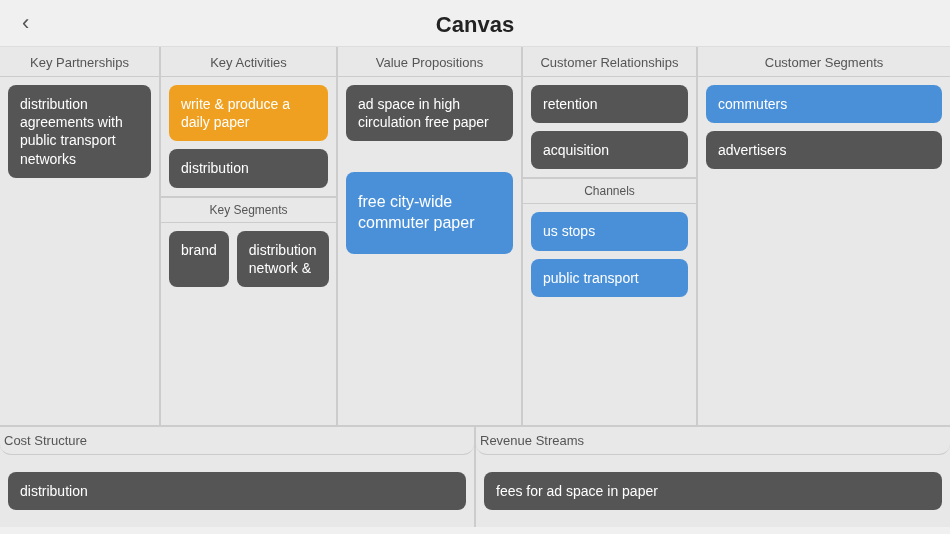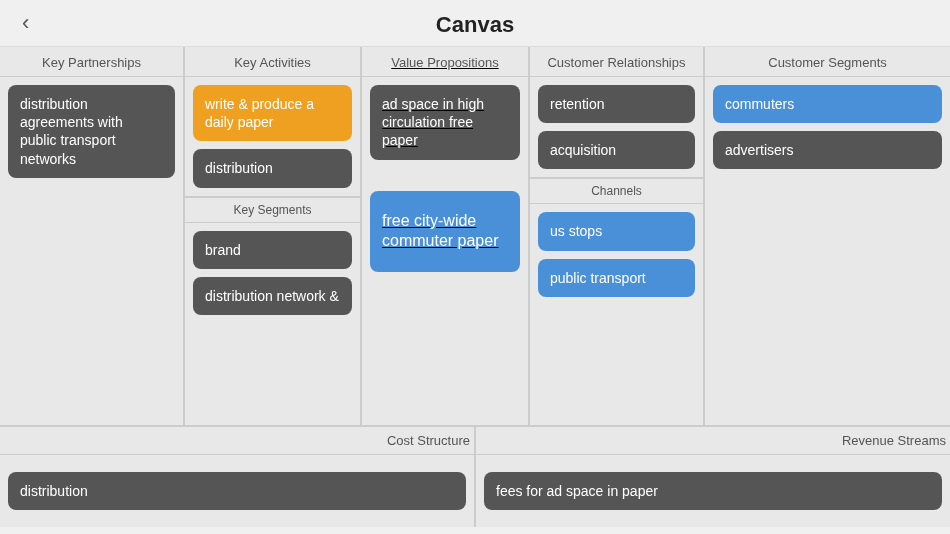"Key Partnerships" .col-partnerships { width: 185px -> 161px }
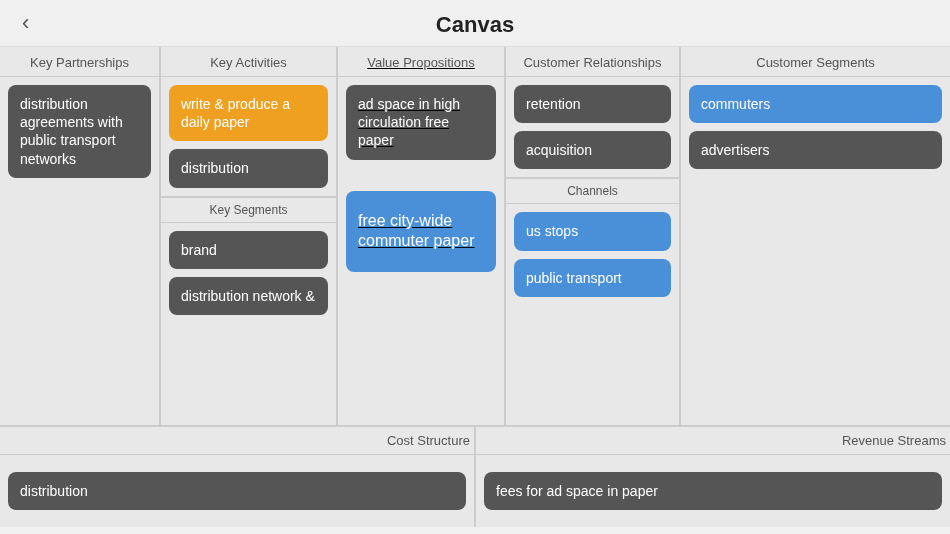"Value Propositions" .col-value { text-decoration: underline -> none; width: 168px -> 185px }
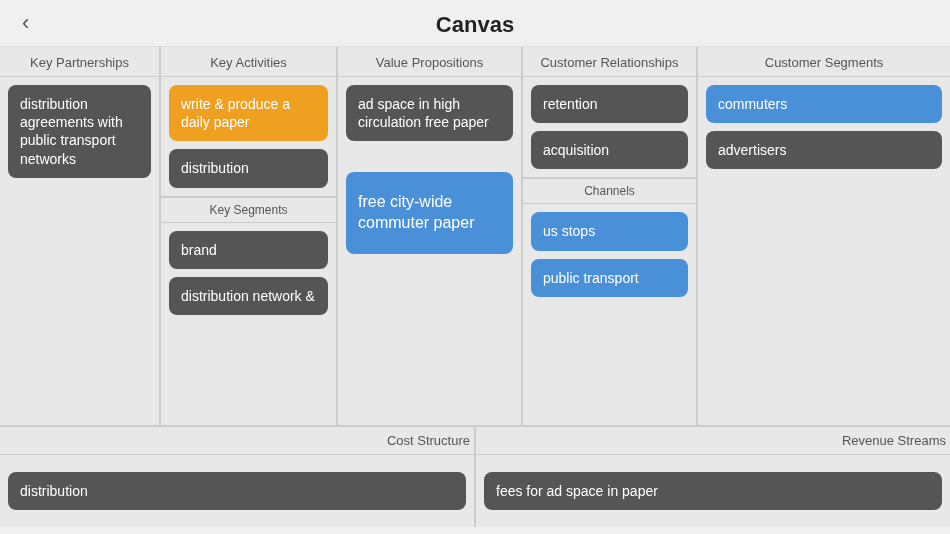"brand" .resources-content { flex-direction: column -> row }
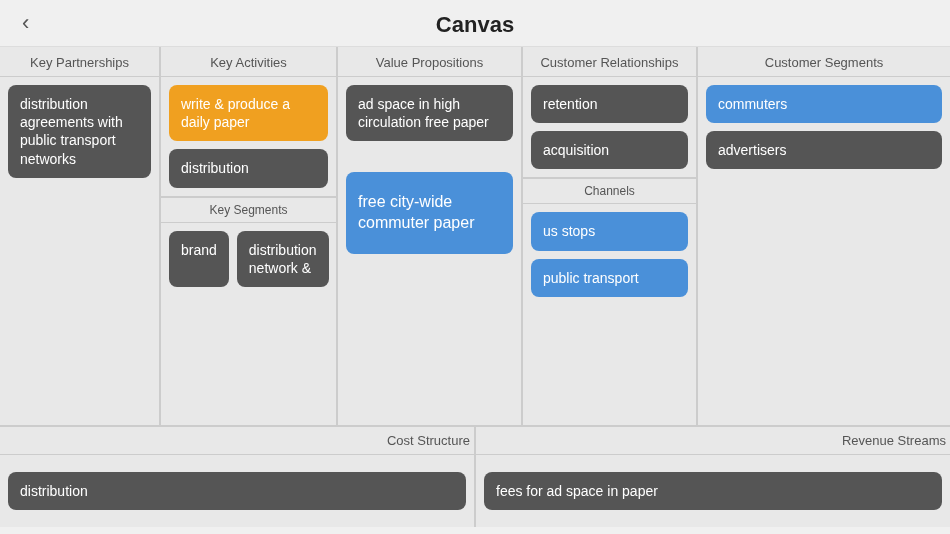"Cost Structure" .bottom-header { border-radius: none -> 11px; text-align: right -> left }
